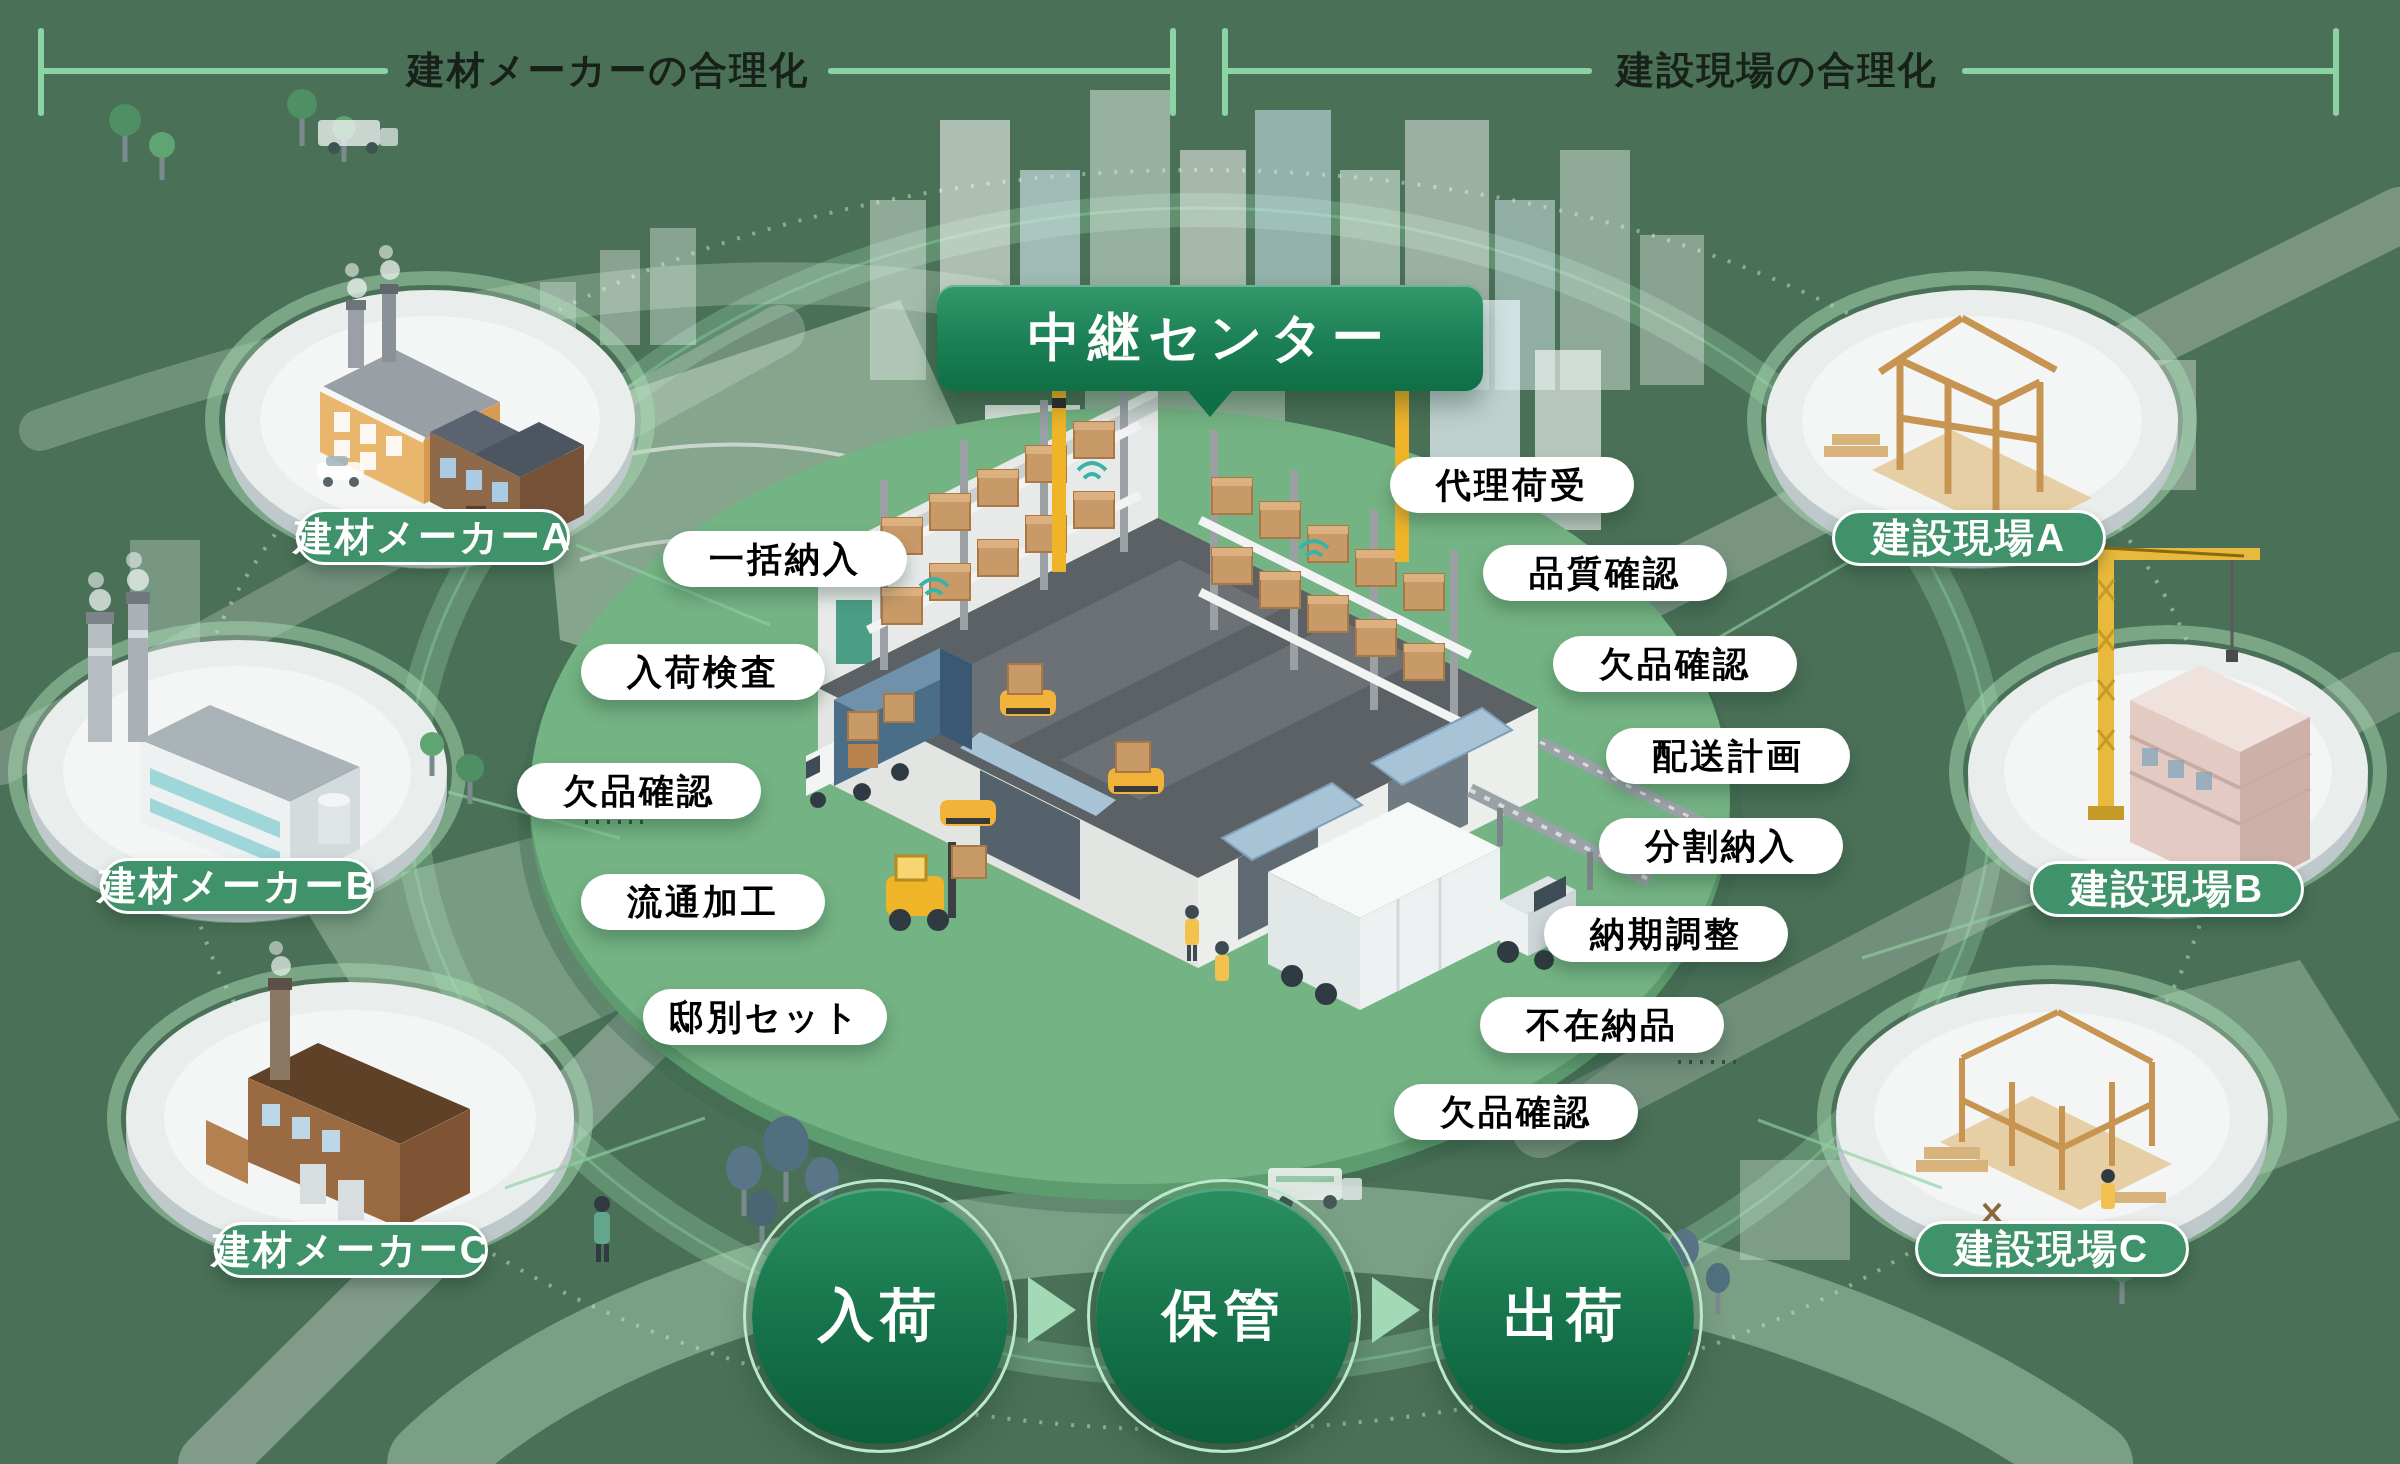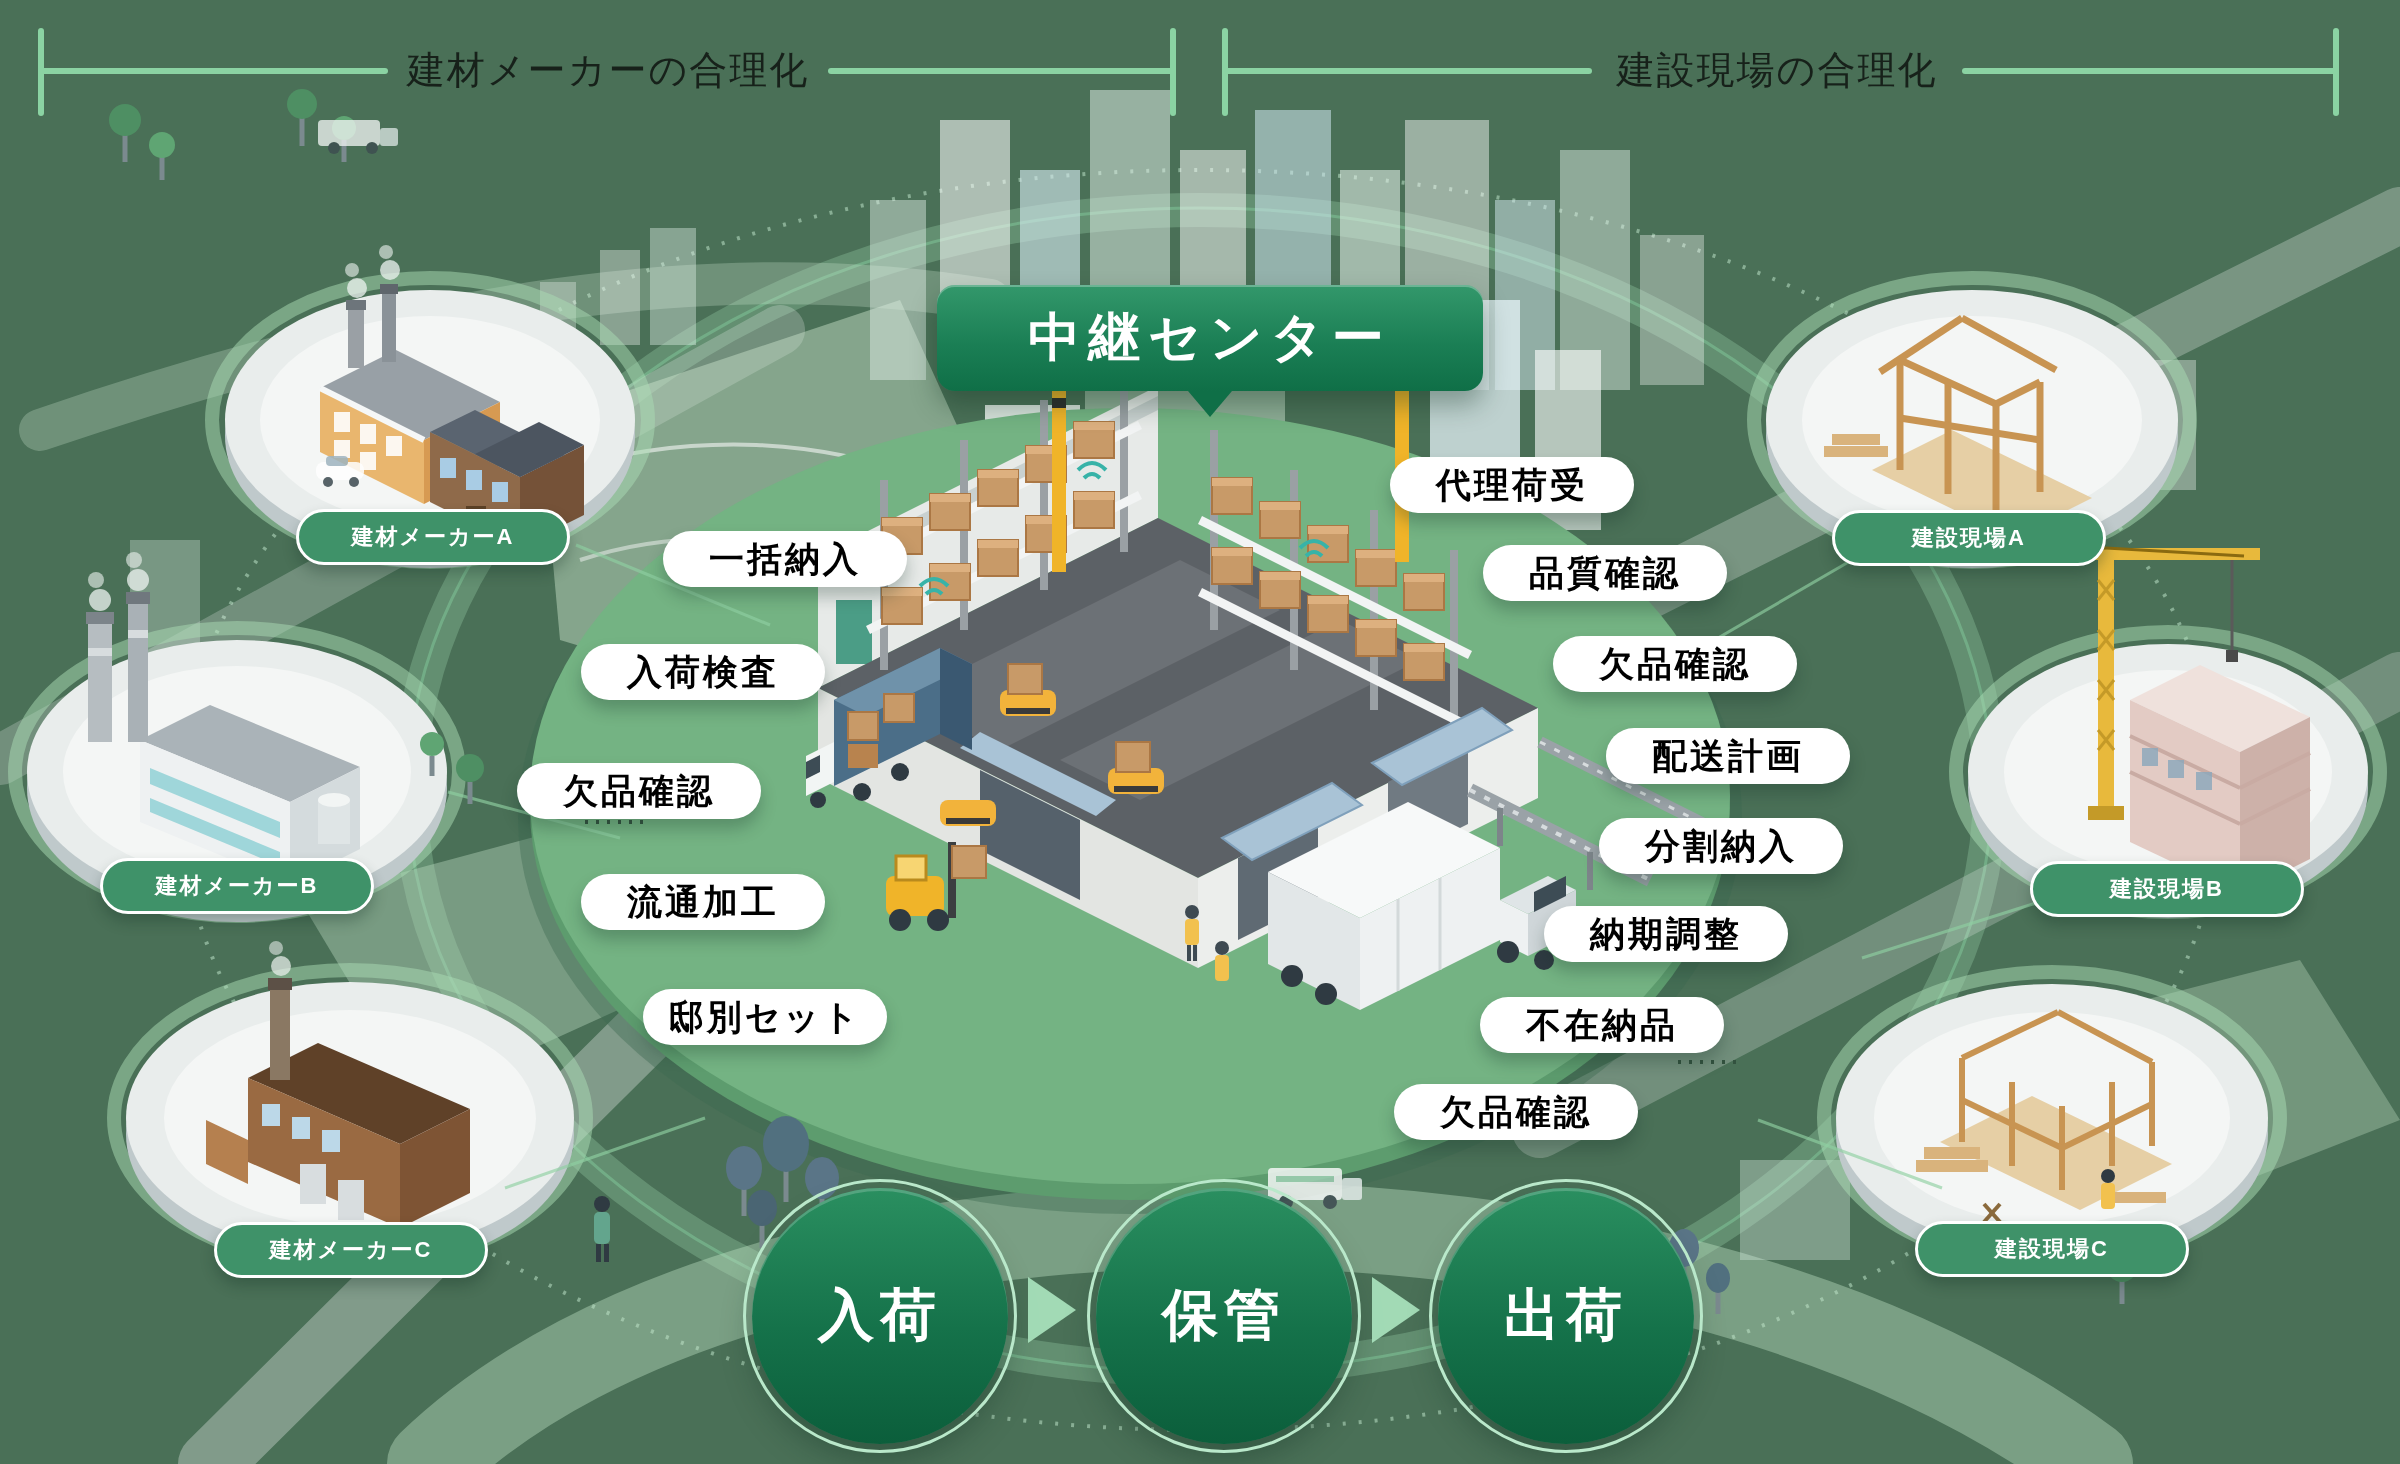"建材メーカーの合理化" .bk-label { font-weight: normal -> bold }
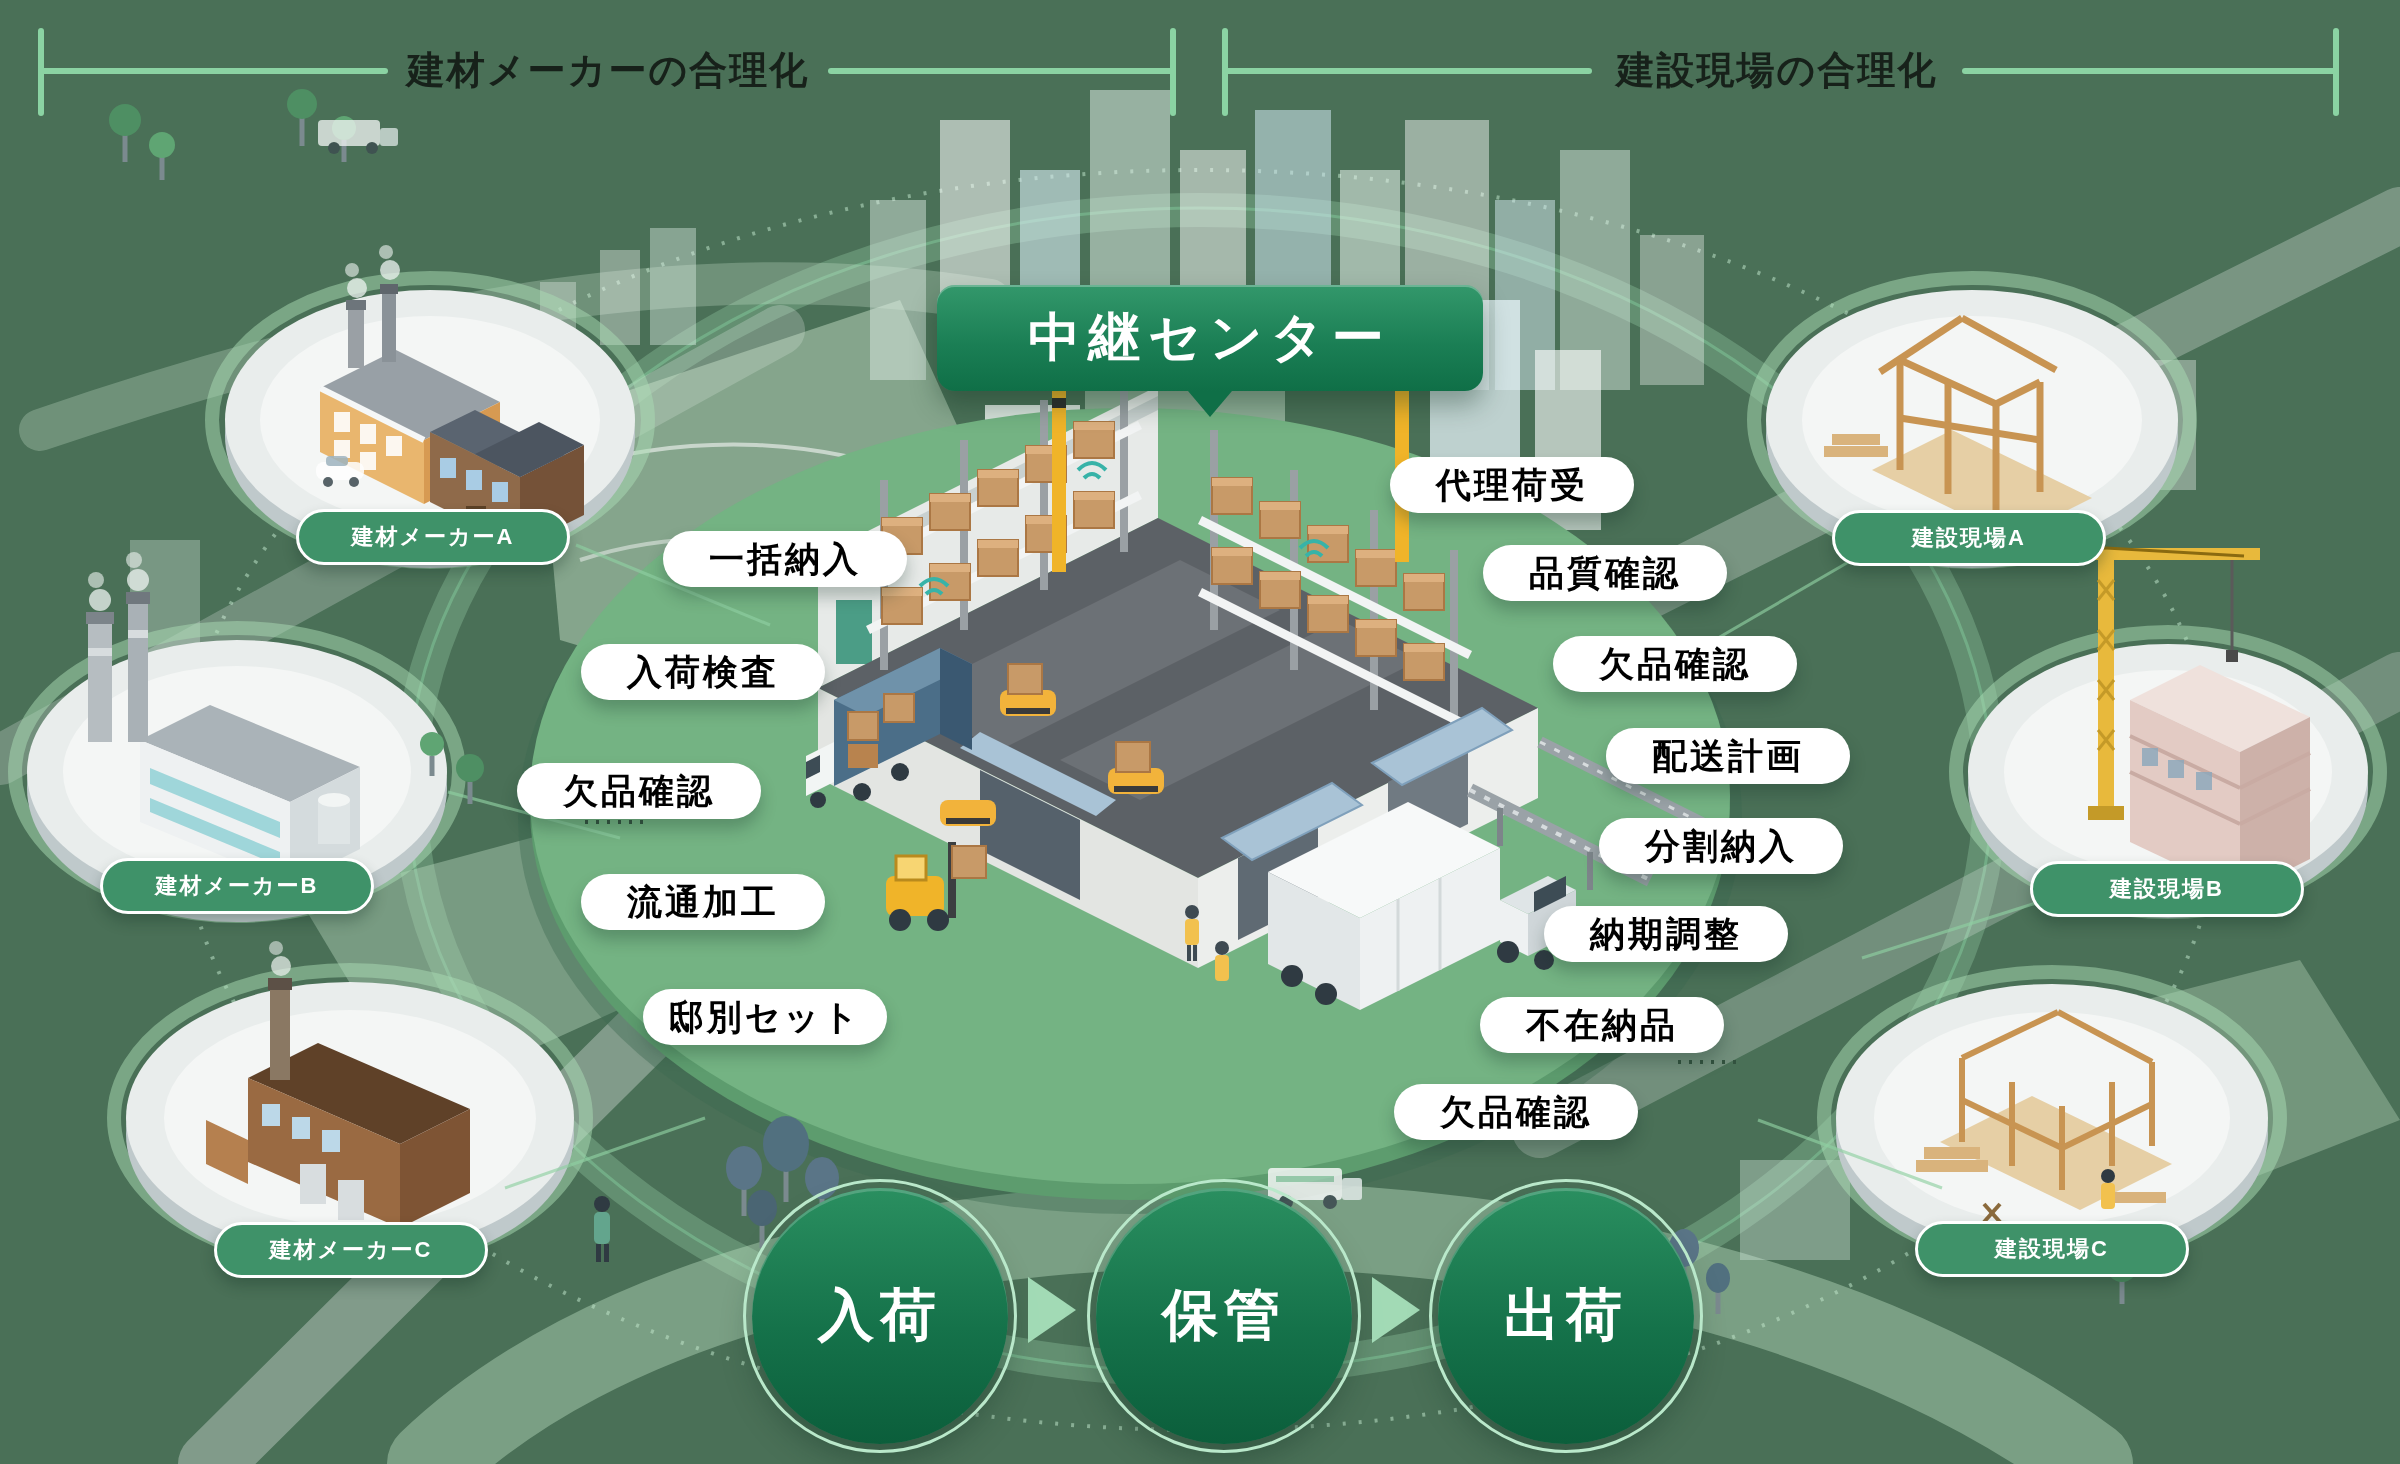"建材メーカーA" .tag { font-size: 22px -> 39px }
